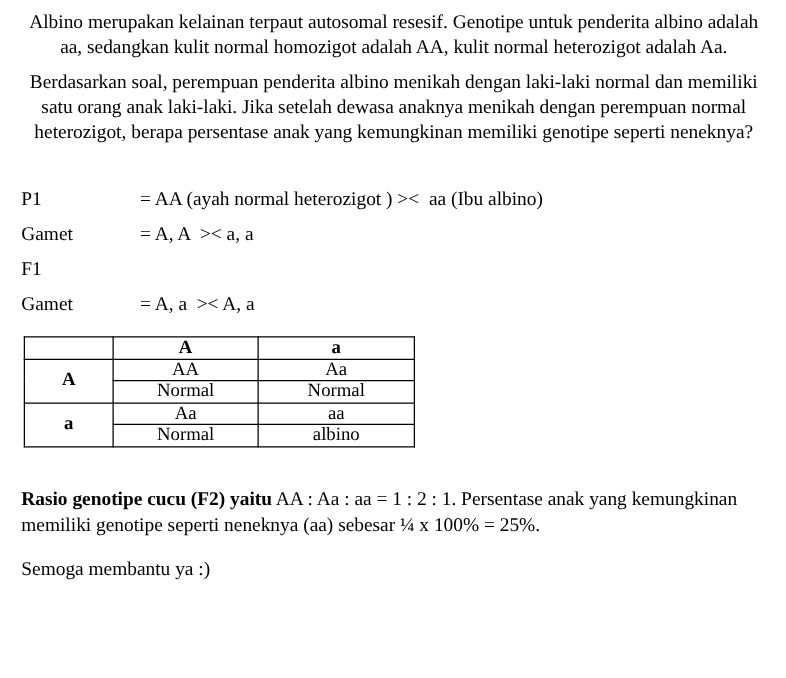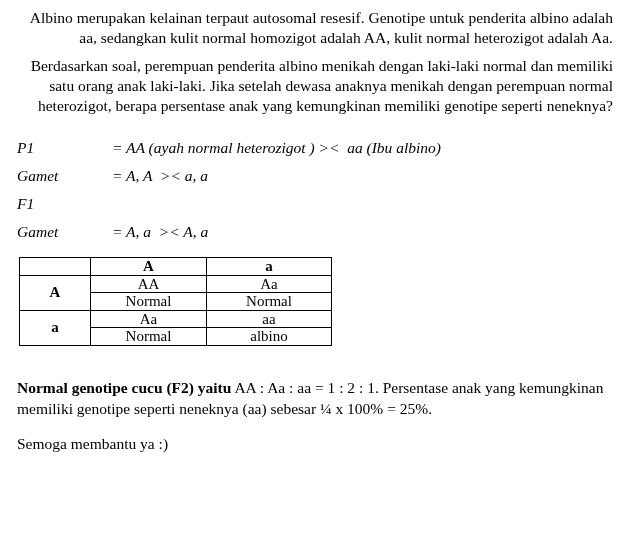"Albino merupakan kelainan terpaut" .para { text-align: right -> center }
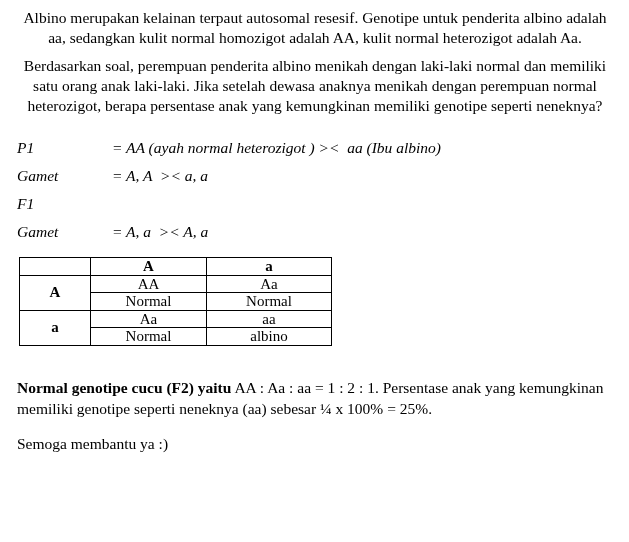"P1" .cross-section { font-style: italic -> none; margin-top: 18px -> 30px }
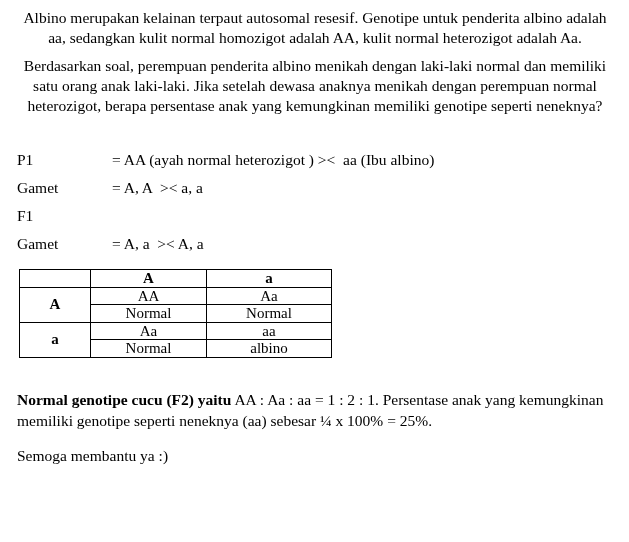"Normal genotipe cucu (F2) yaitu" b { text: Normal -> Rasio }
